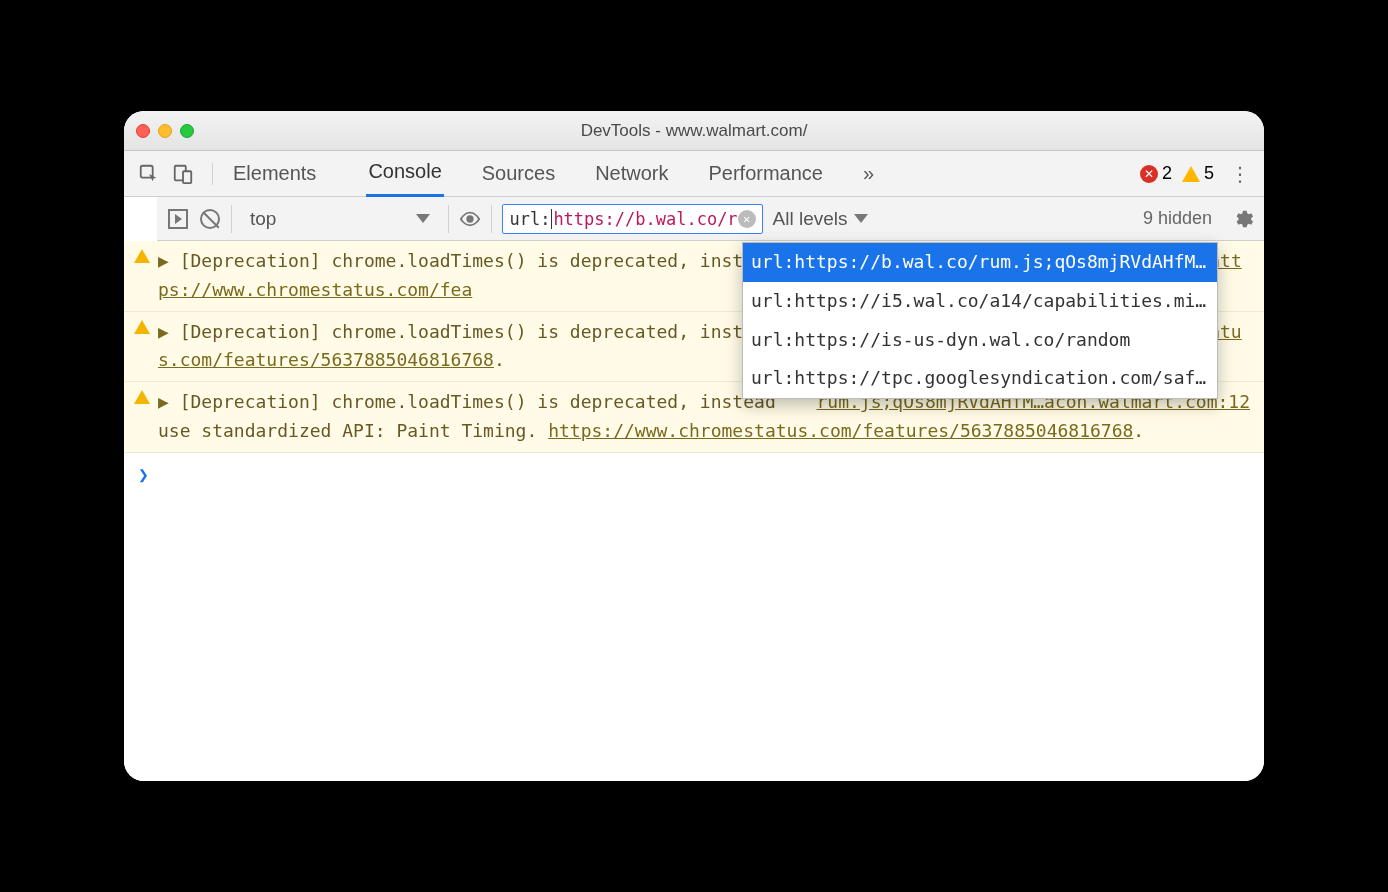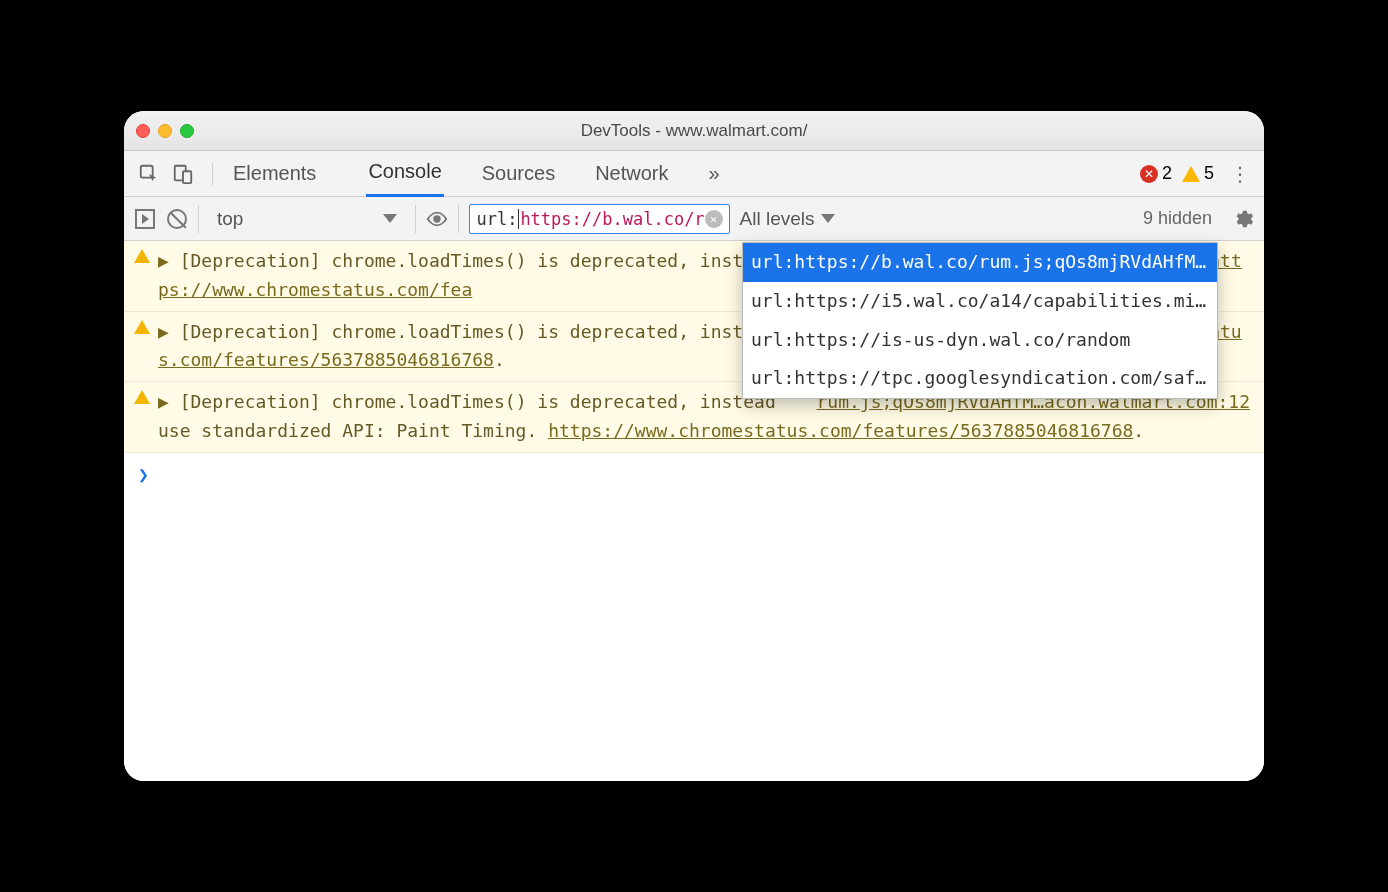"Performance" span.tab { html: none -> <span>Performance</span> }
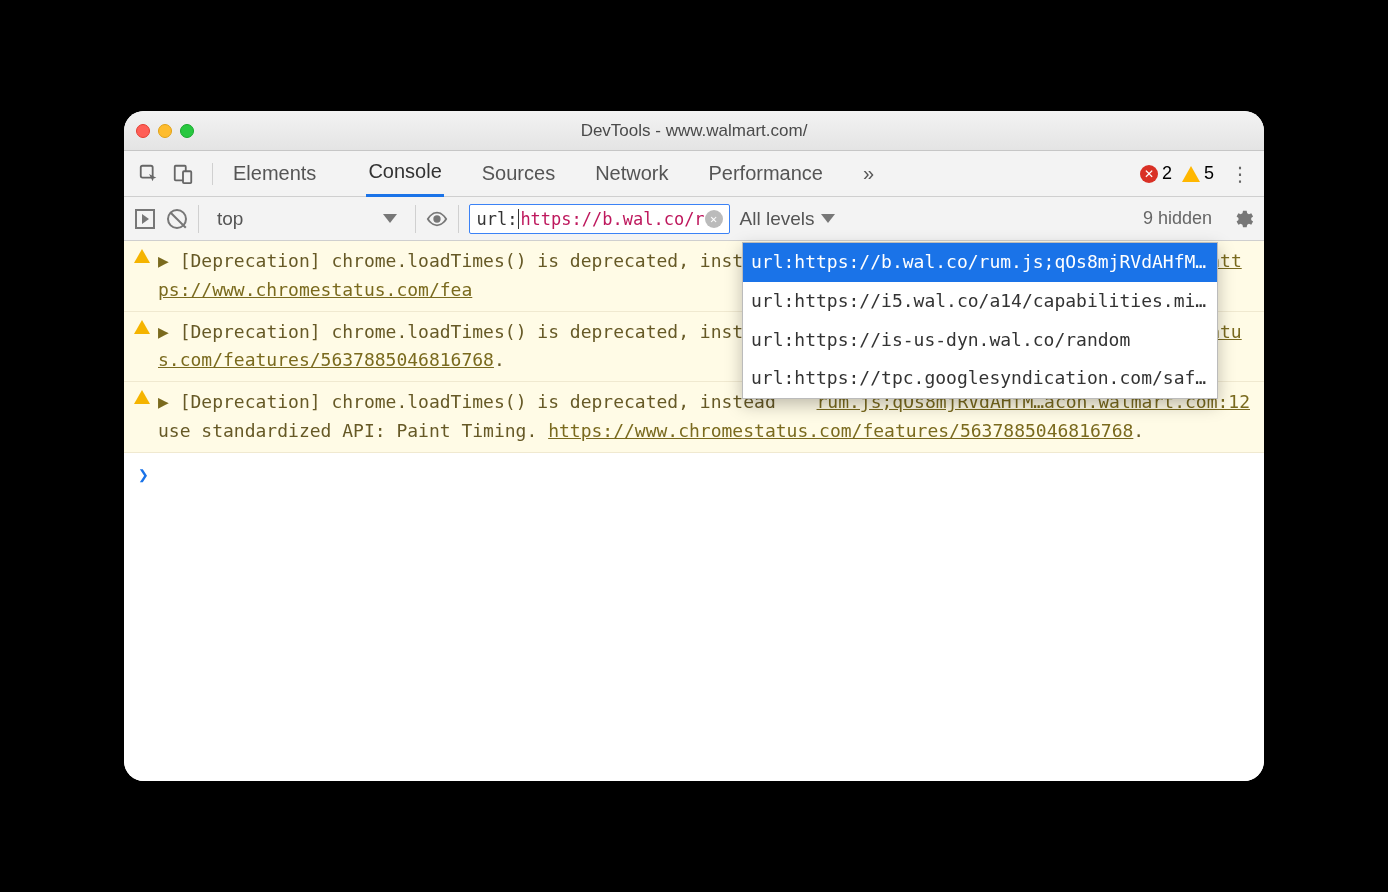"top" .filter-row { margin-left: none -> 33px }
